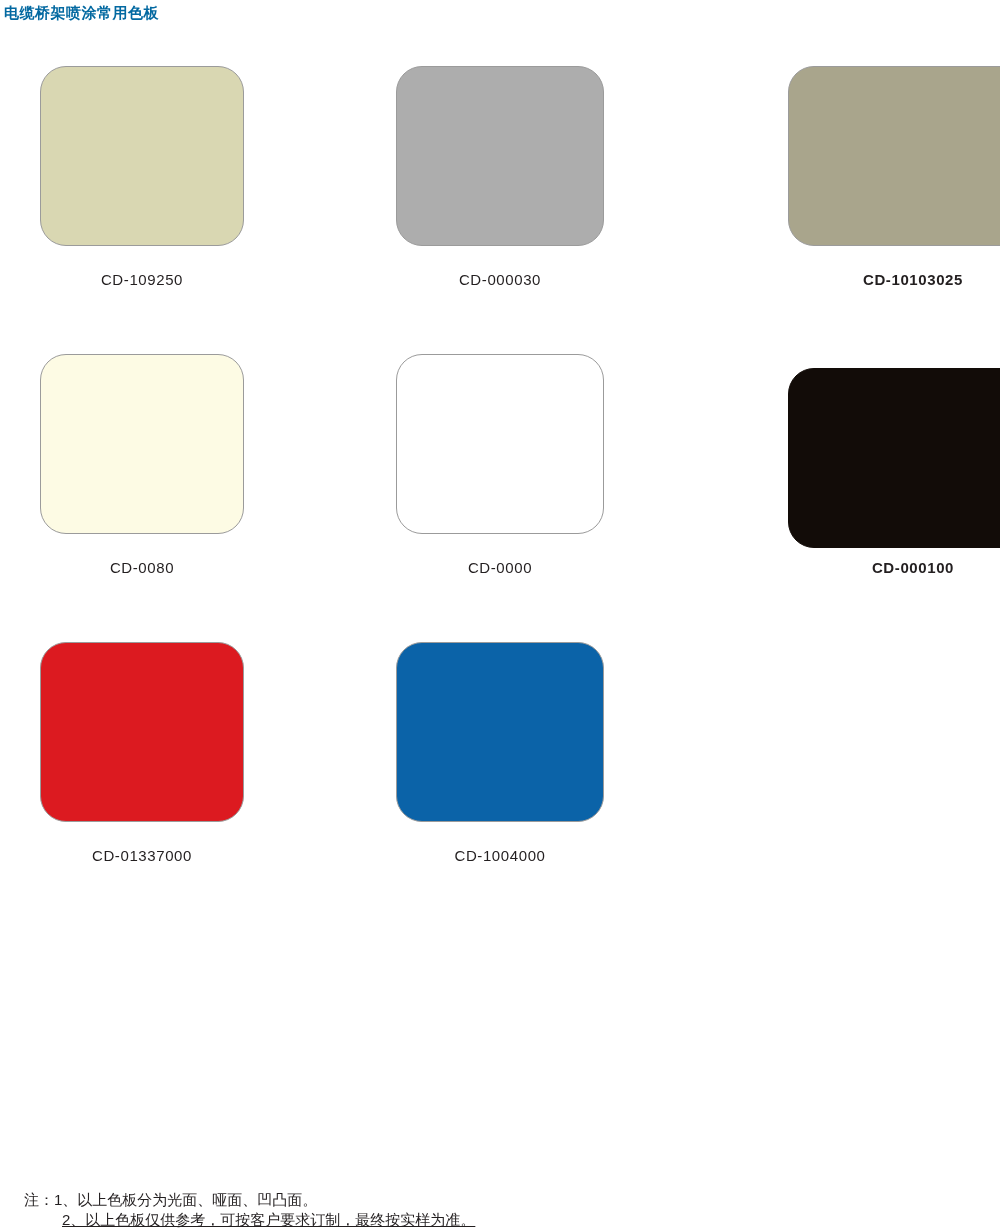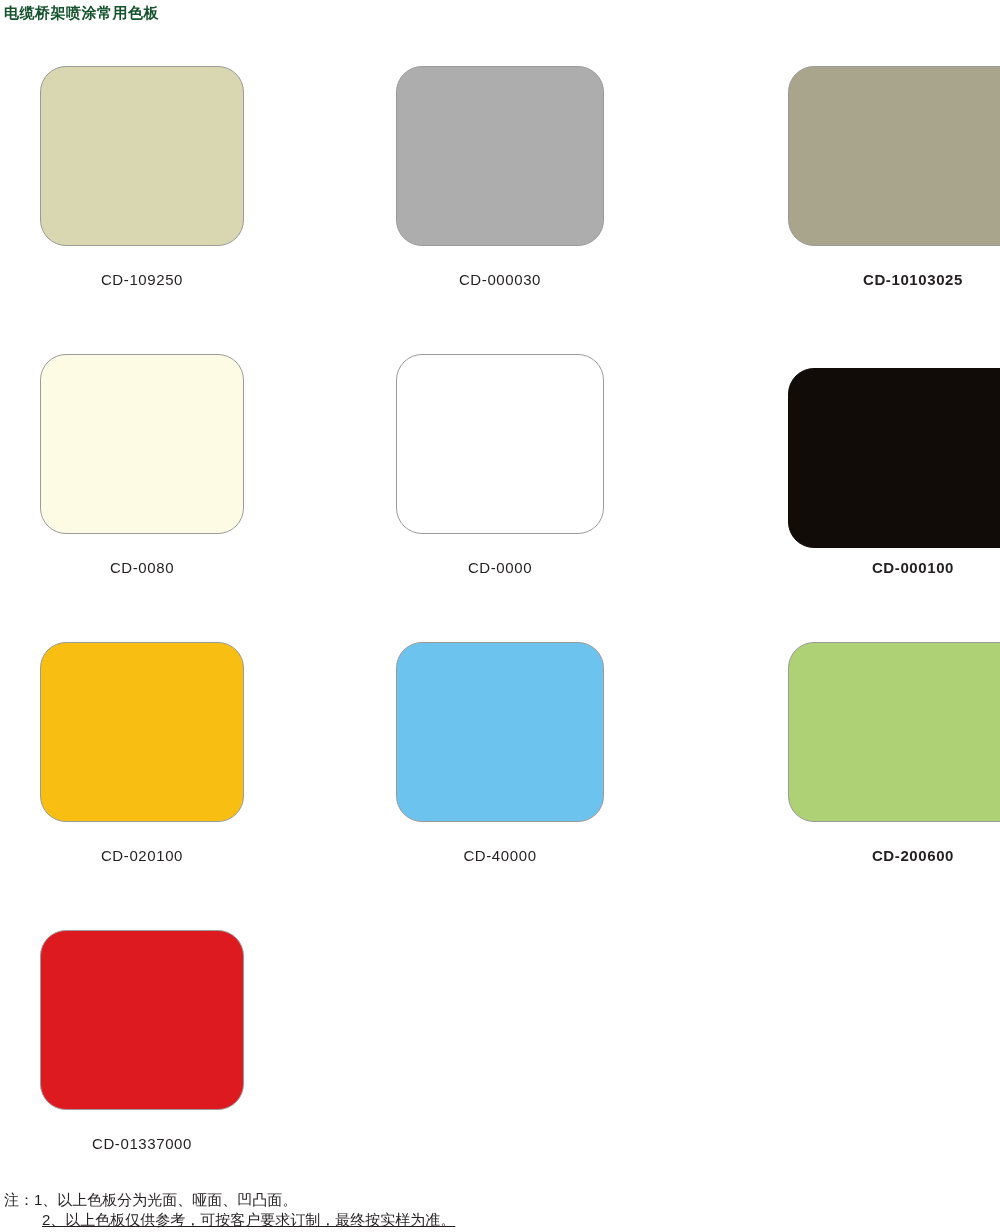"电缆桥架喷涂常用色板" #page-title { color: #14532d -> #0369a1 }
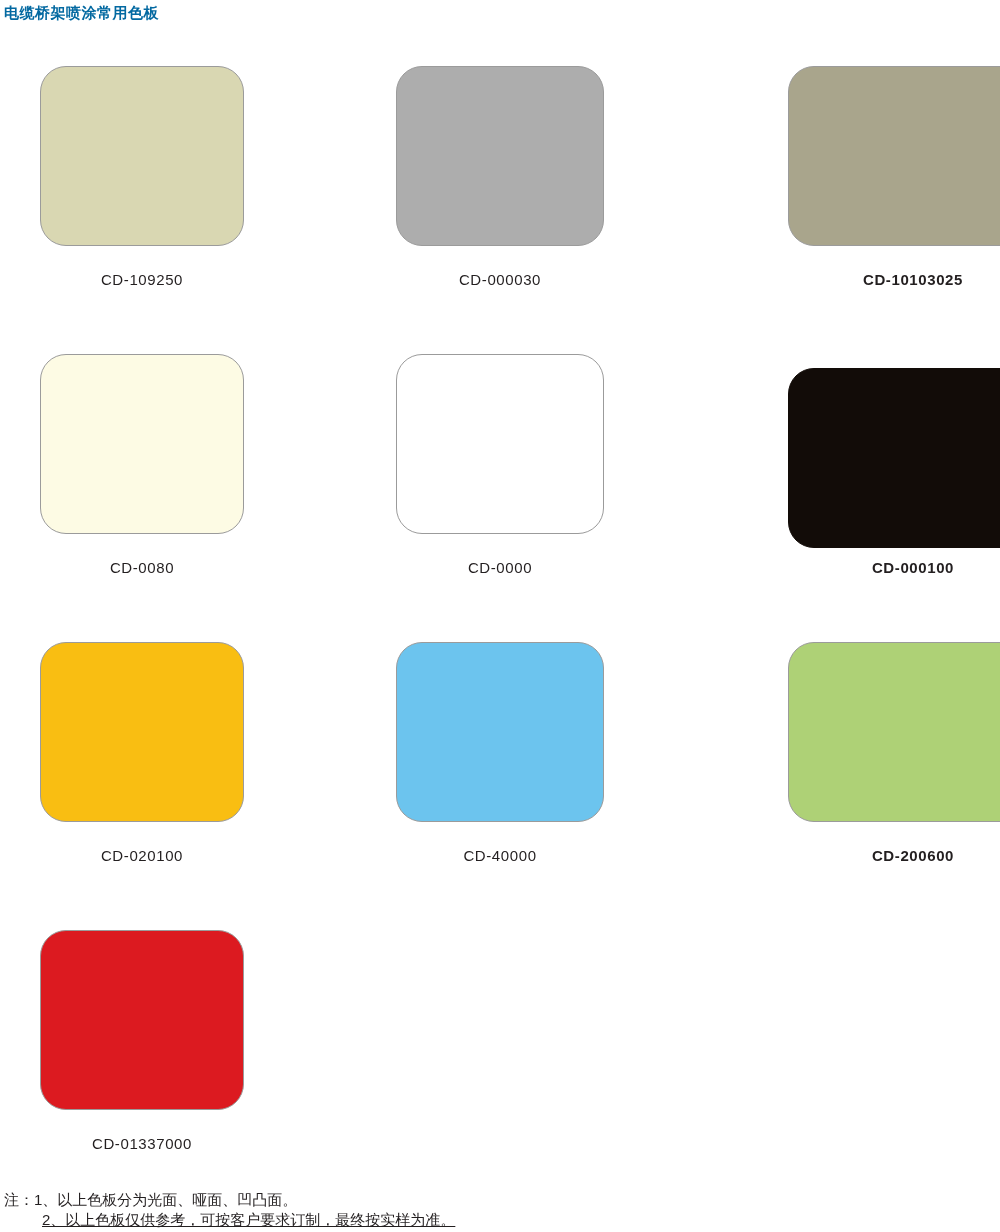"CD-020100" div.swatch-row { html: <div> <div> <div></div> <div>CD-020100</div> </div> <div> <div></div> <div>CD-40000</div> </div> <div> <div></div> <div>CD-200600</div> </div> </div> -> none }
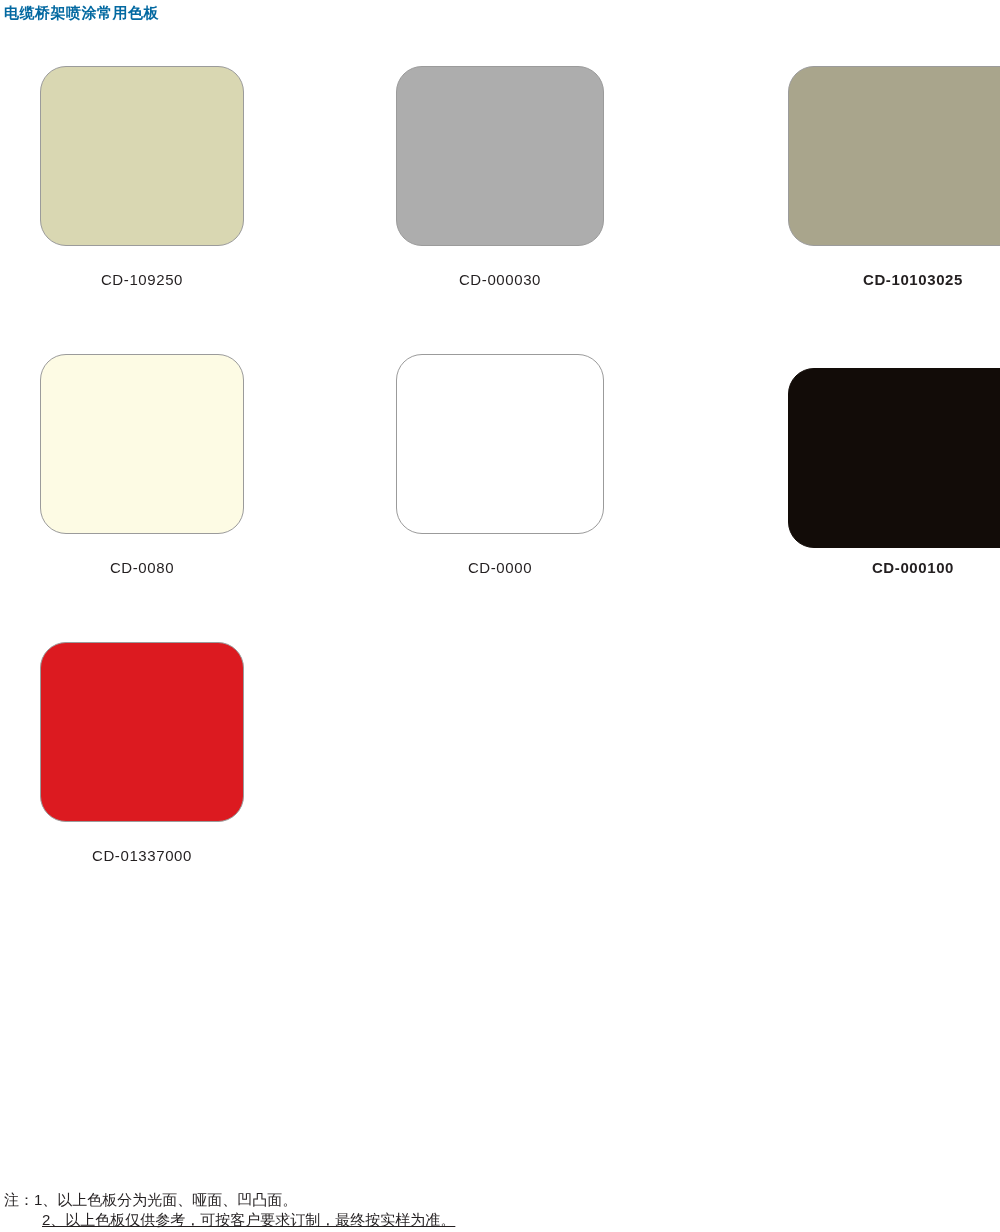"CD-1004000" div.swatch-cell { html: none -> <div> <div></div> <div>CD-1004000</div> </div> }
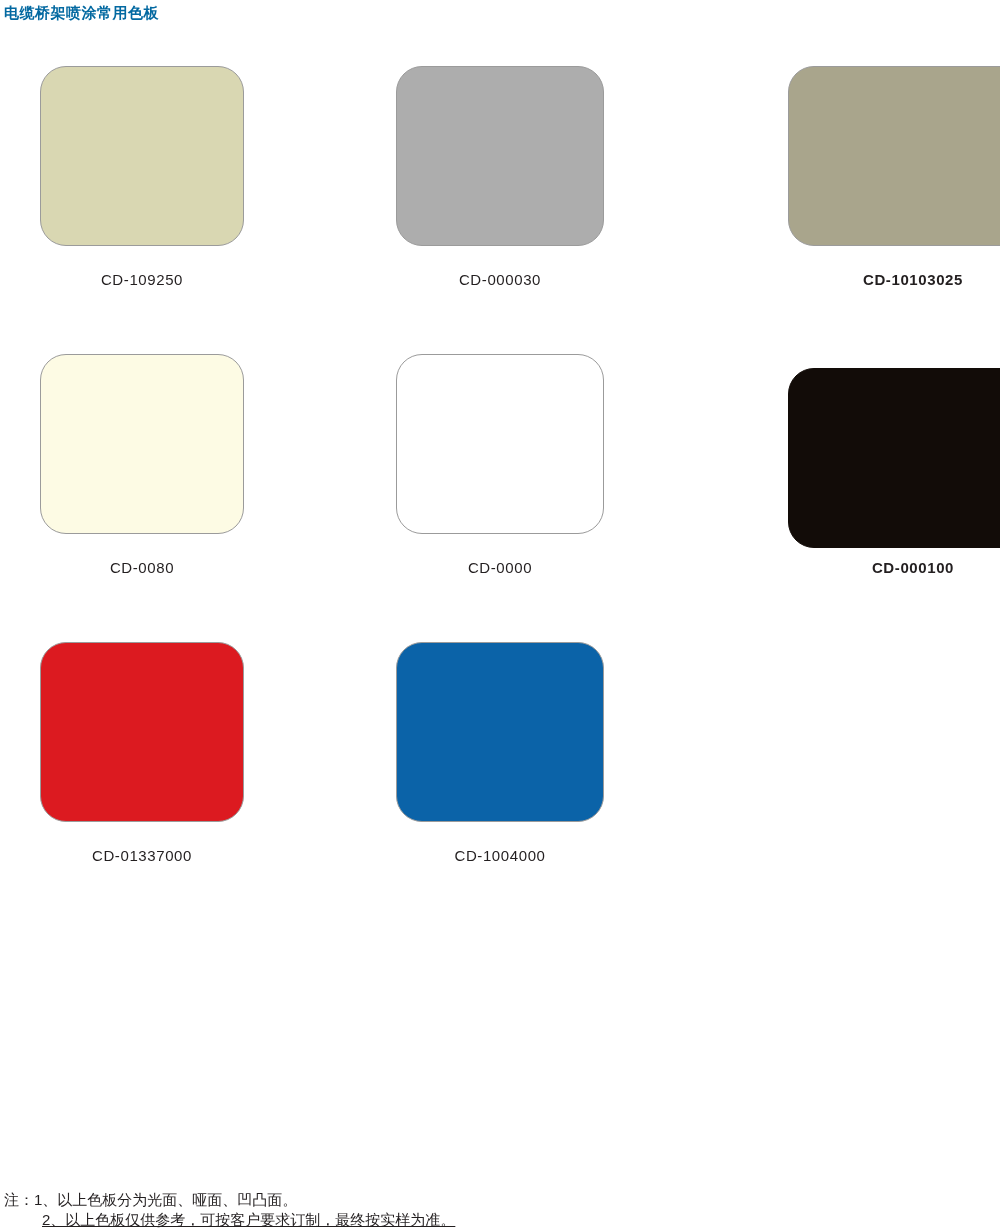"注：1、以上色板分为光面、哑面、凹凸面。" .footnote-line { margin-left: none -> 20px }
